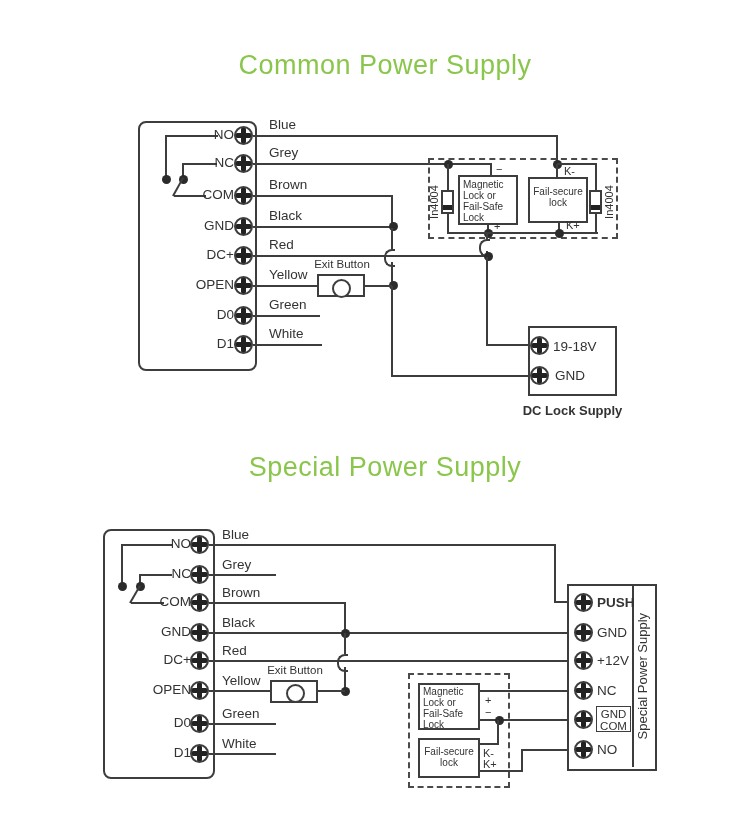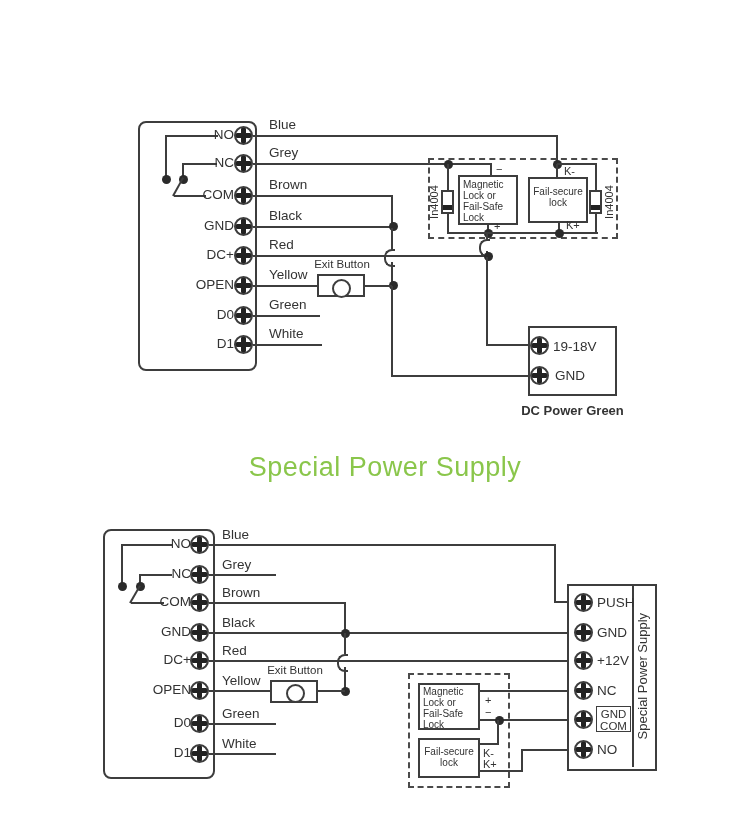"Common Power Supply" div.title { html: none -> <div>Common Power Supply</div> }
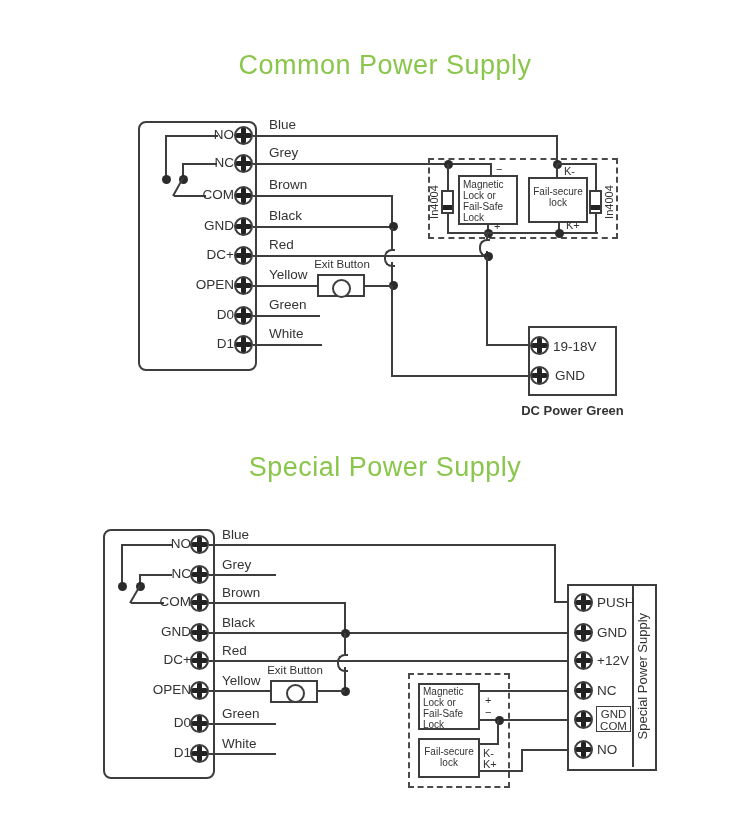"DC Power Green" div.lbl { text: Power Green -> Lock Supply }
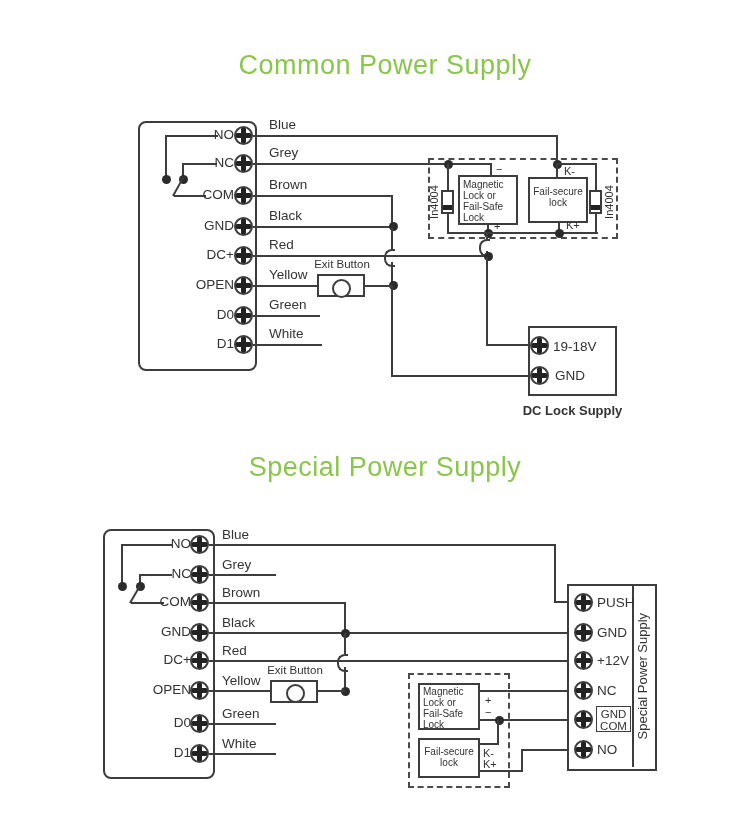"PUSH" div.lbl { font-weight: none -> bold }
